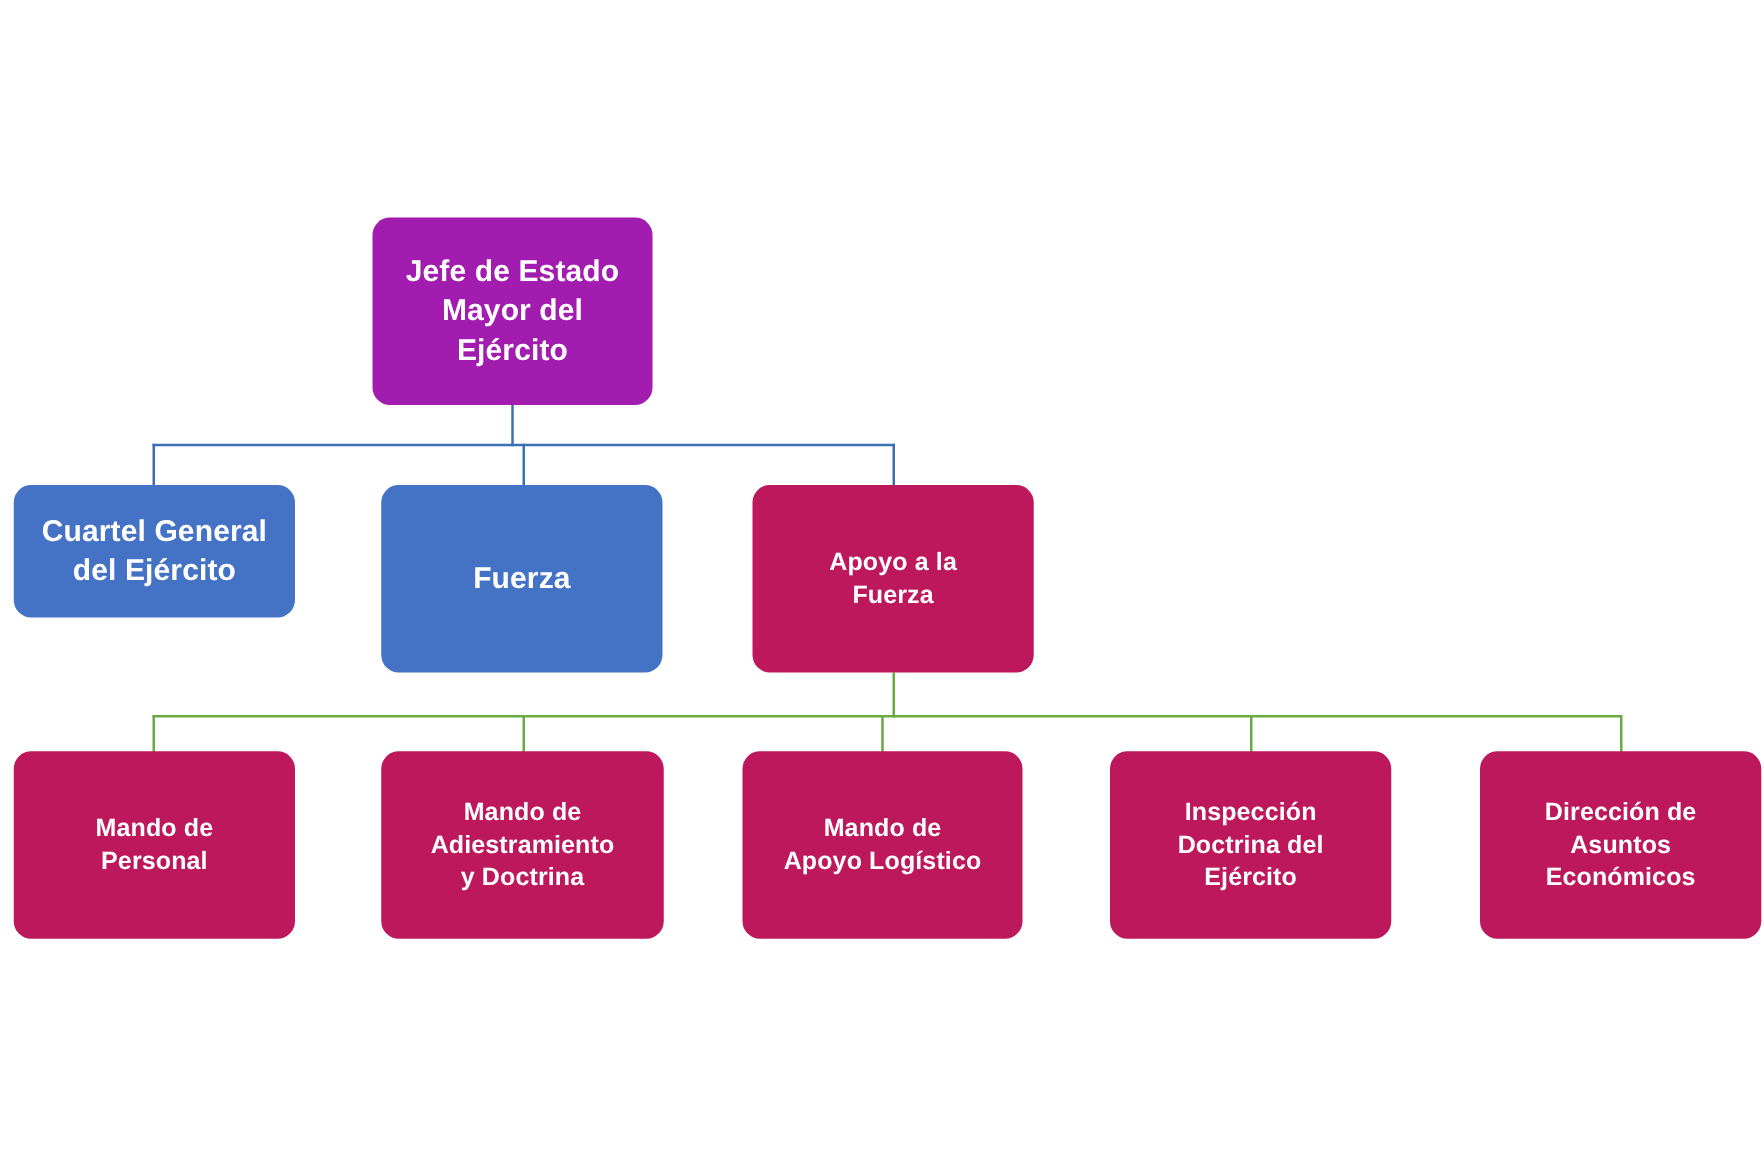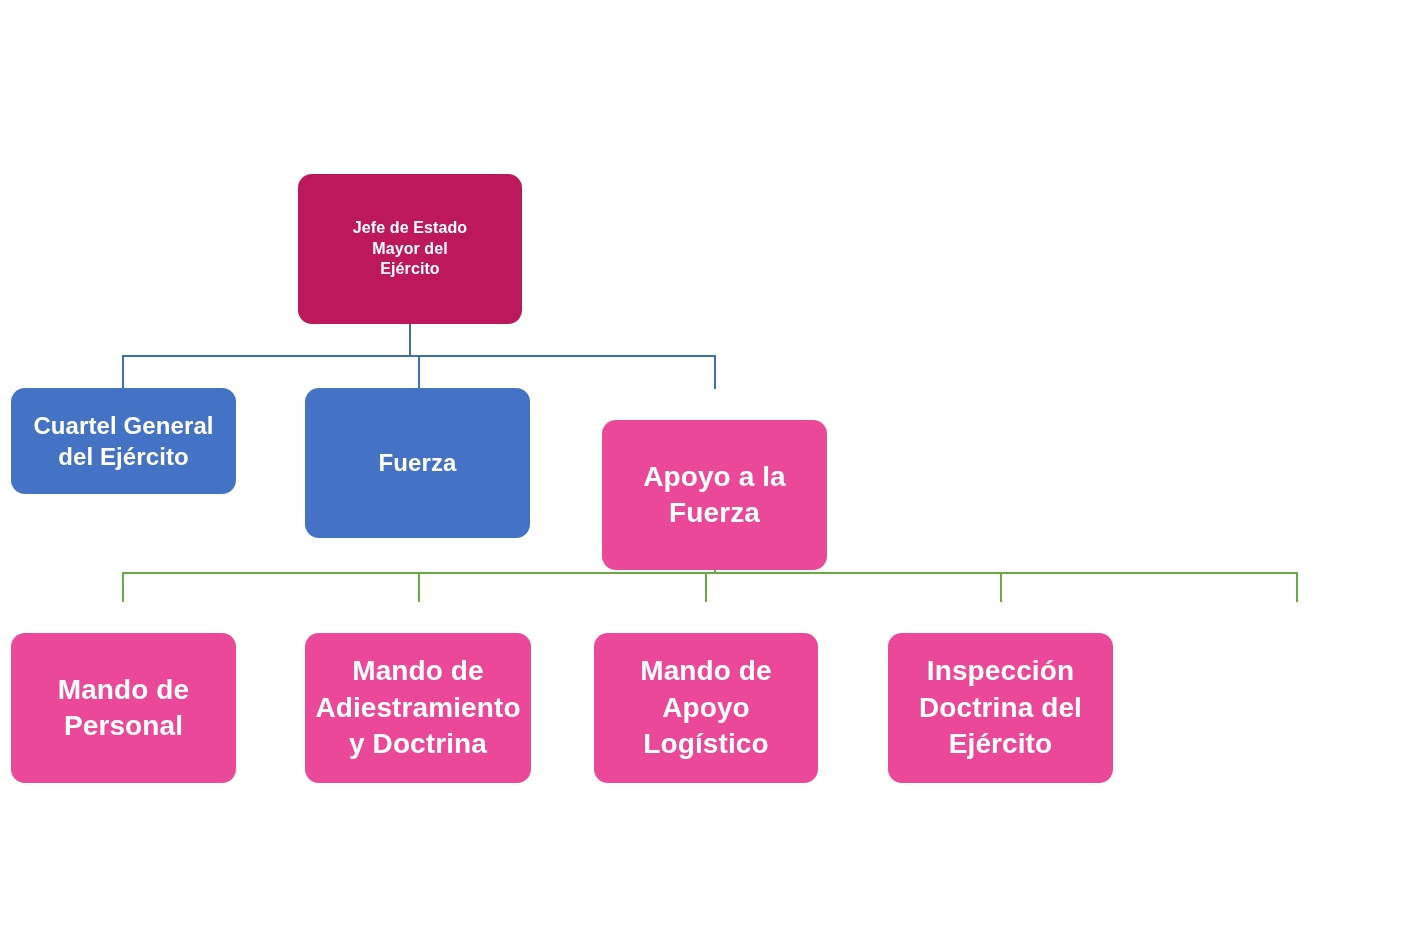"Jefe de Estado" .node-root { background: #be185d -> #a21caf; font-size: 16px -> 24px }
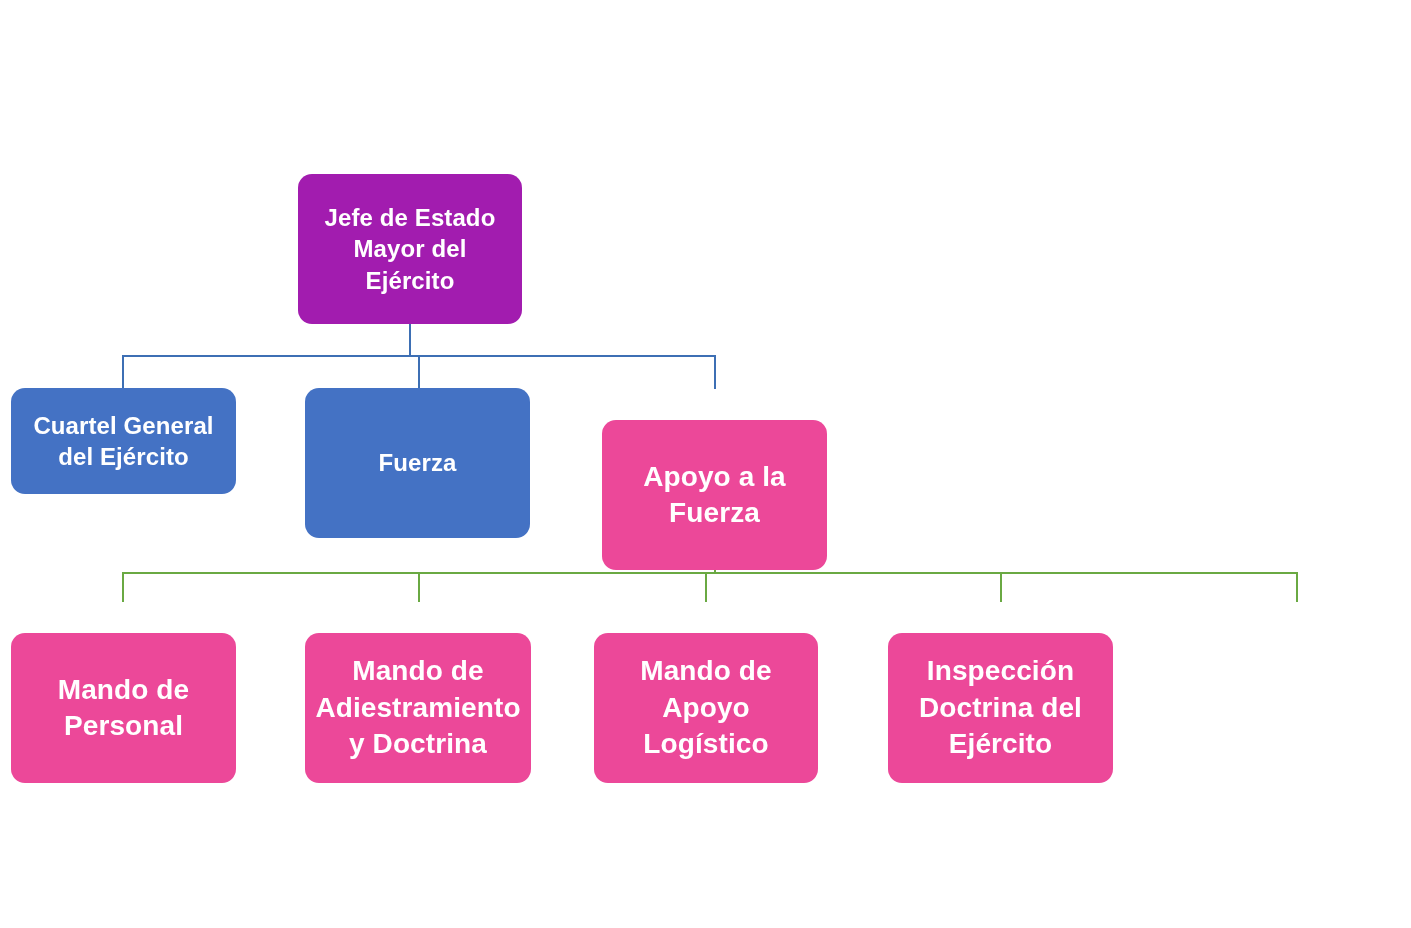"Apoyo a la" .node-green { background: #ec4899 -> #be185d; font-size: 28px -> 20px; margin-top: 32px -> none }
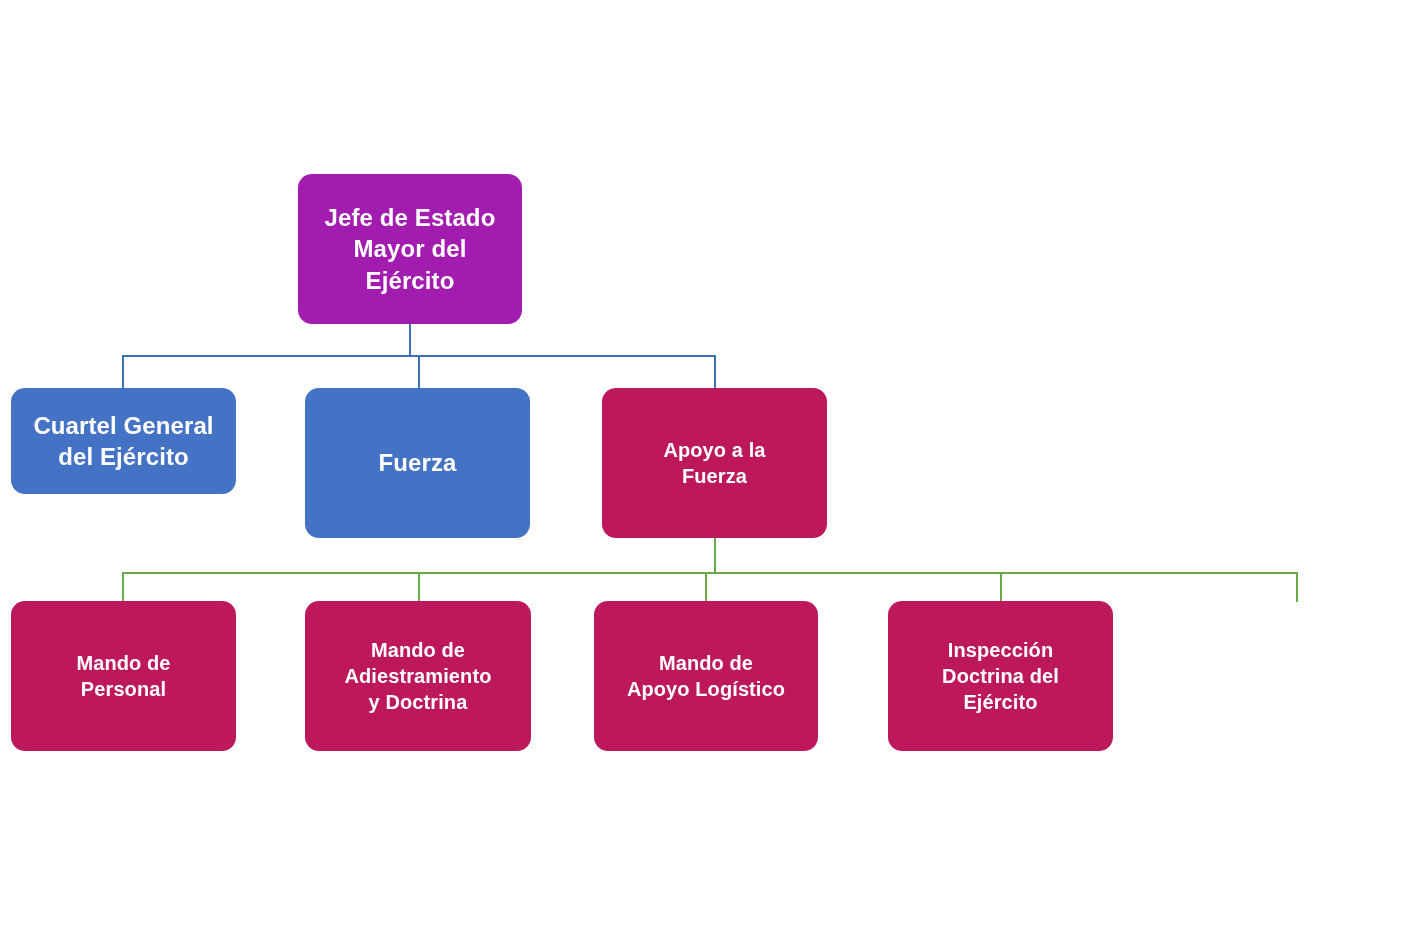"Dirección de" div.node { html: none -> <div> <span>Dirección de Asuntos Económicos</span> </div> }
